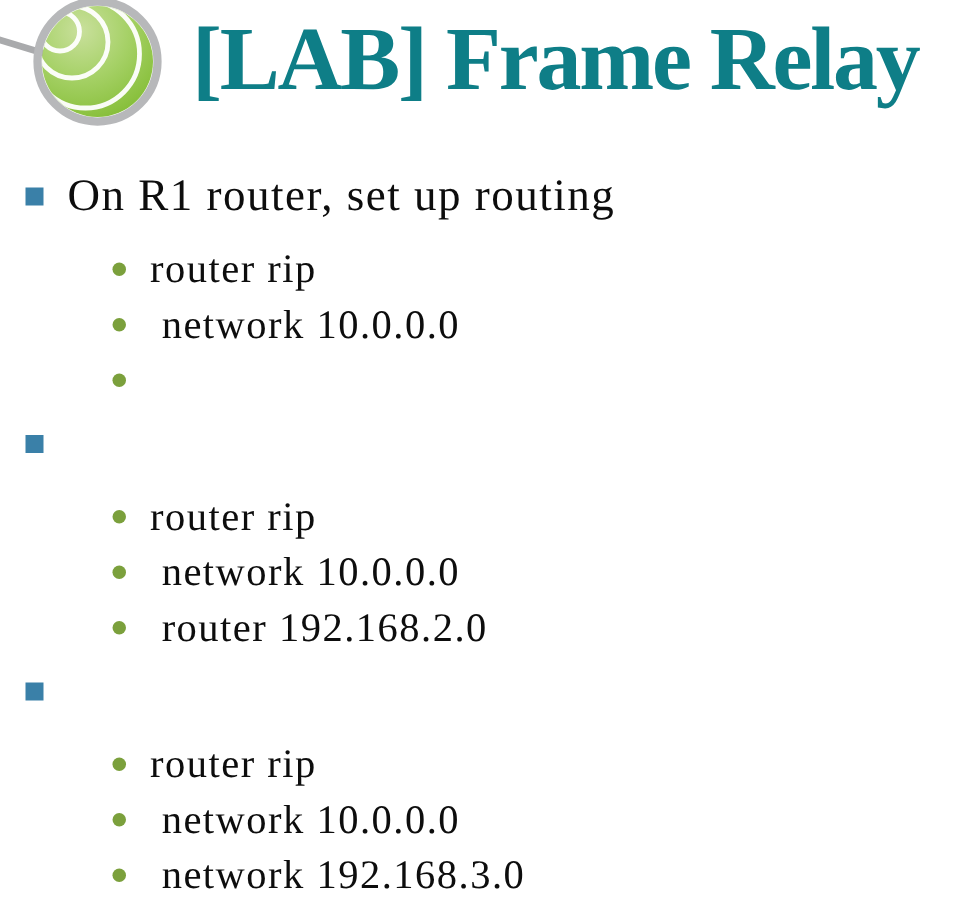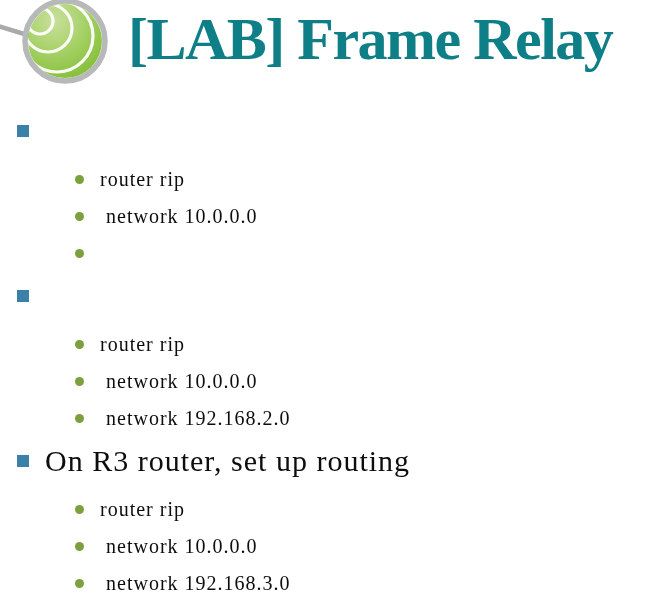"On R1 router, set up" span.txt { html: none -> <span>On R1 router, set up routing</span> }
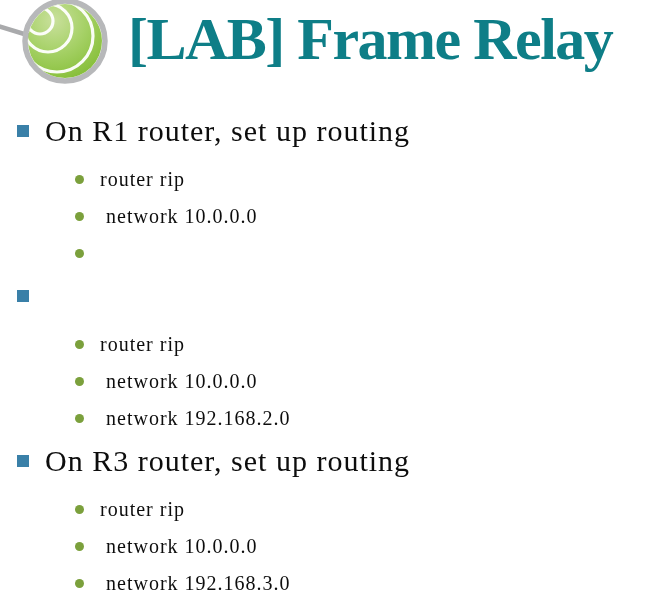"router rip" .l2 { font-size: 20px -> 27px }
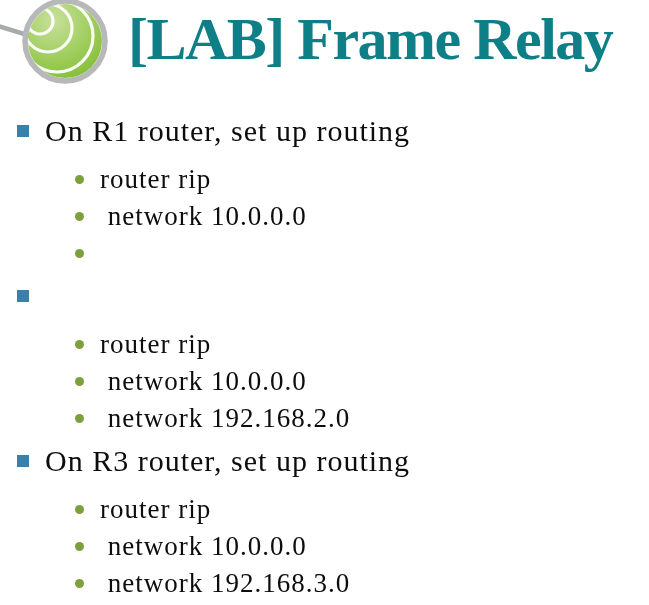"network 192.168.2.0" span.txt { text: network -> router }
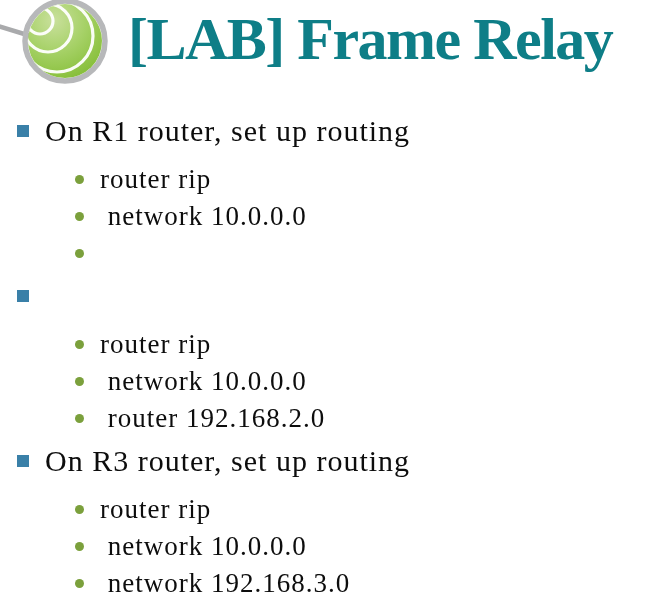"On R3 router, set up" span.txt { html: <span>On R3 router, set up routing</span> -> none }
